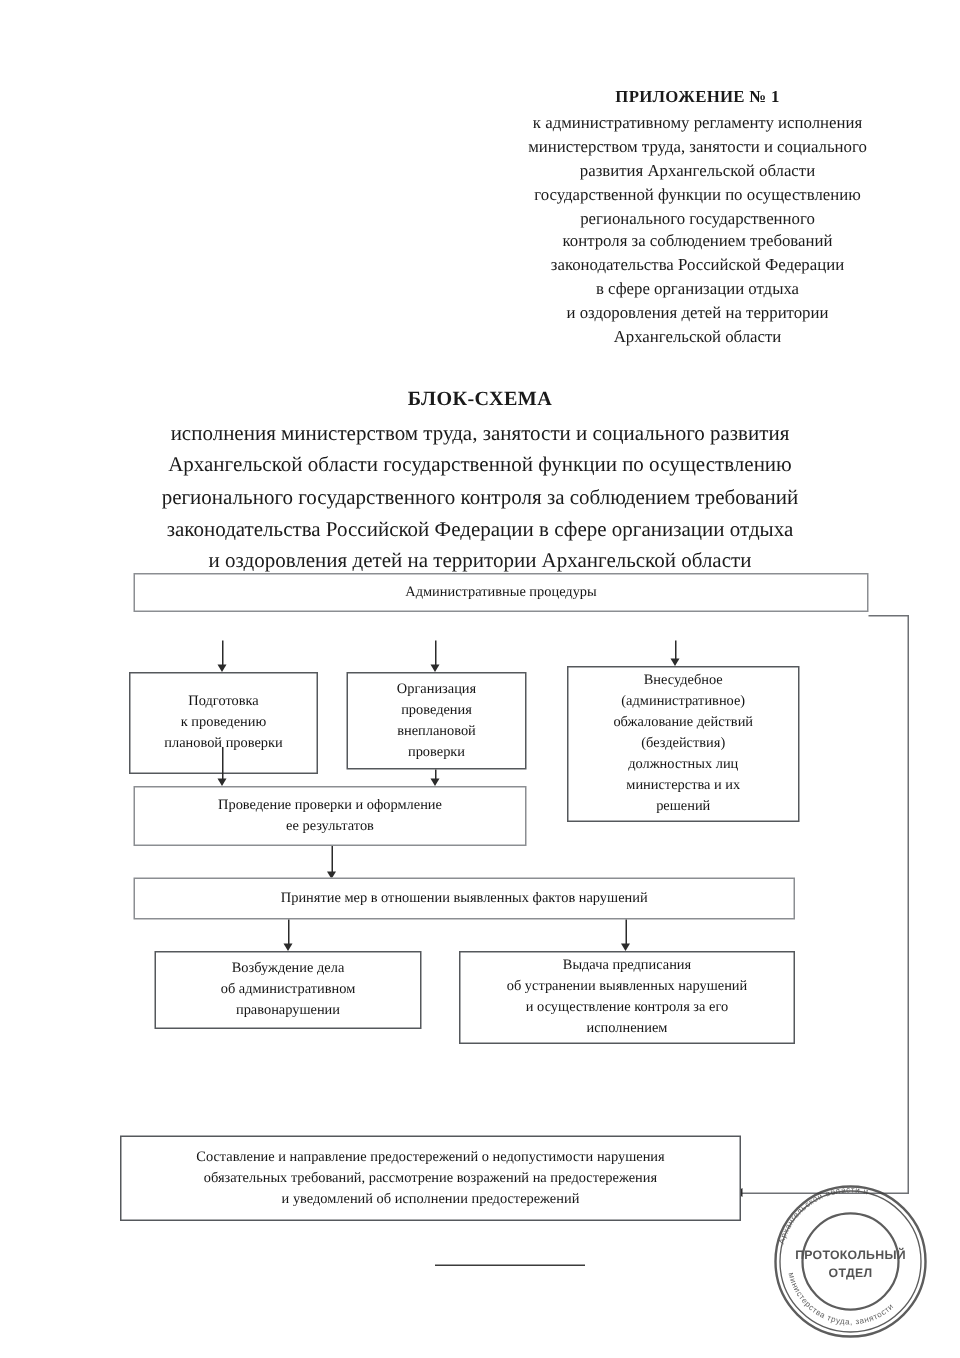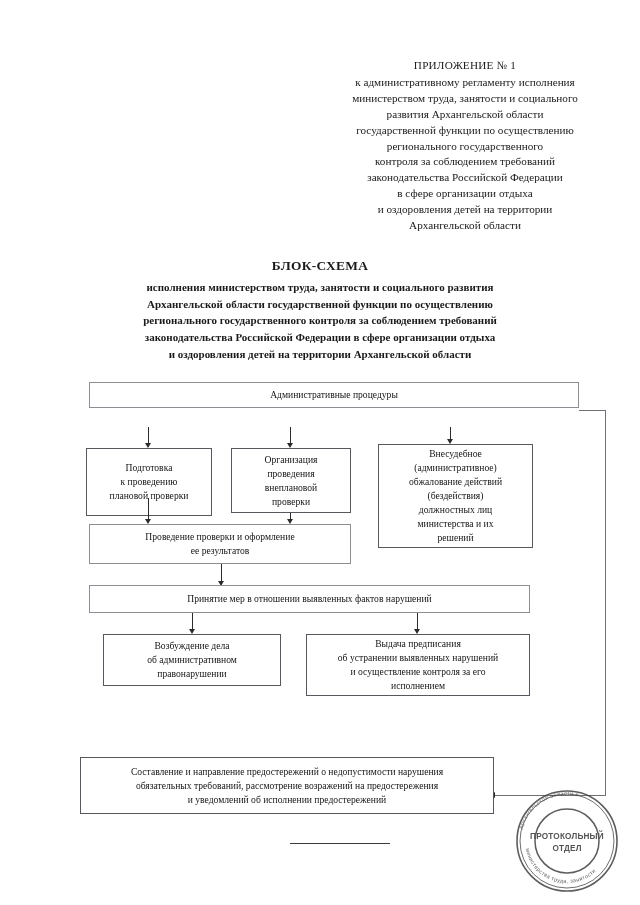"ПРИЛОЖЕНИЕ № 1" .appendix-title { font-weight: normal -> bold }
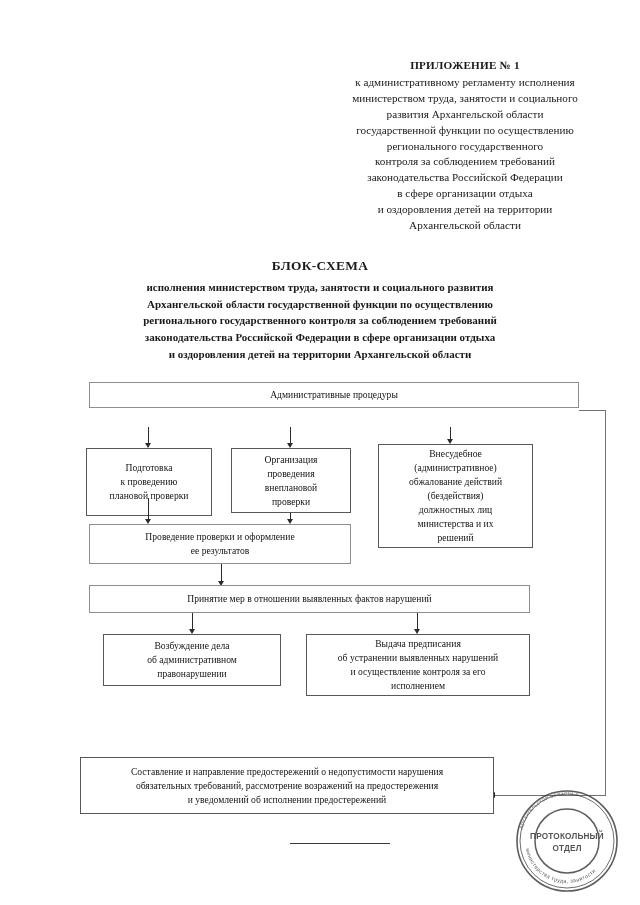"исполнения министерством труда," .doc-title-sub { font-size: 11px -> 14px; font-weight: bold -> normal }
